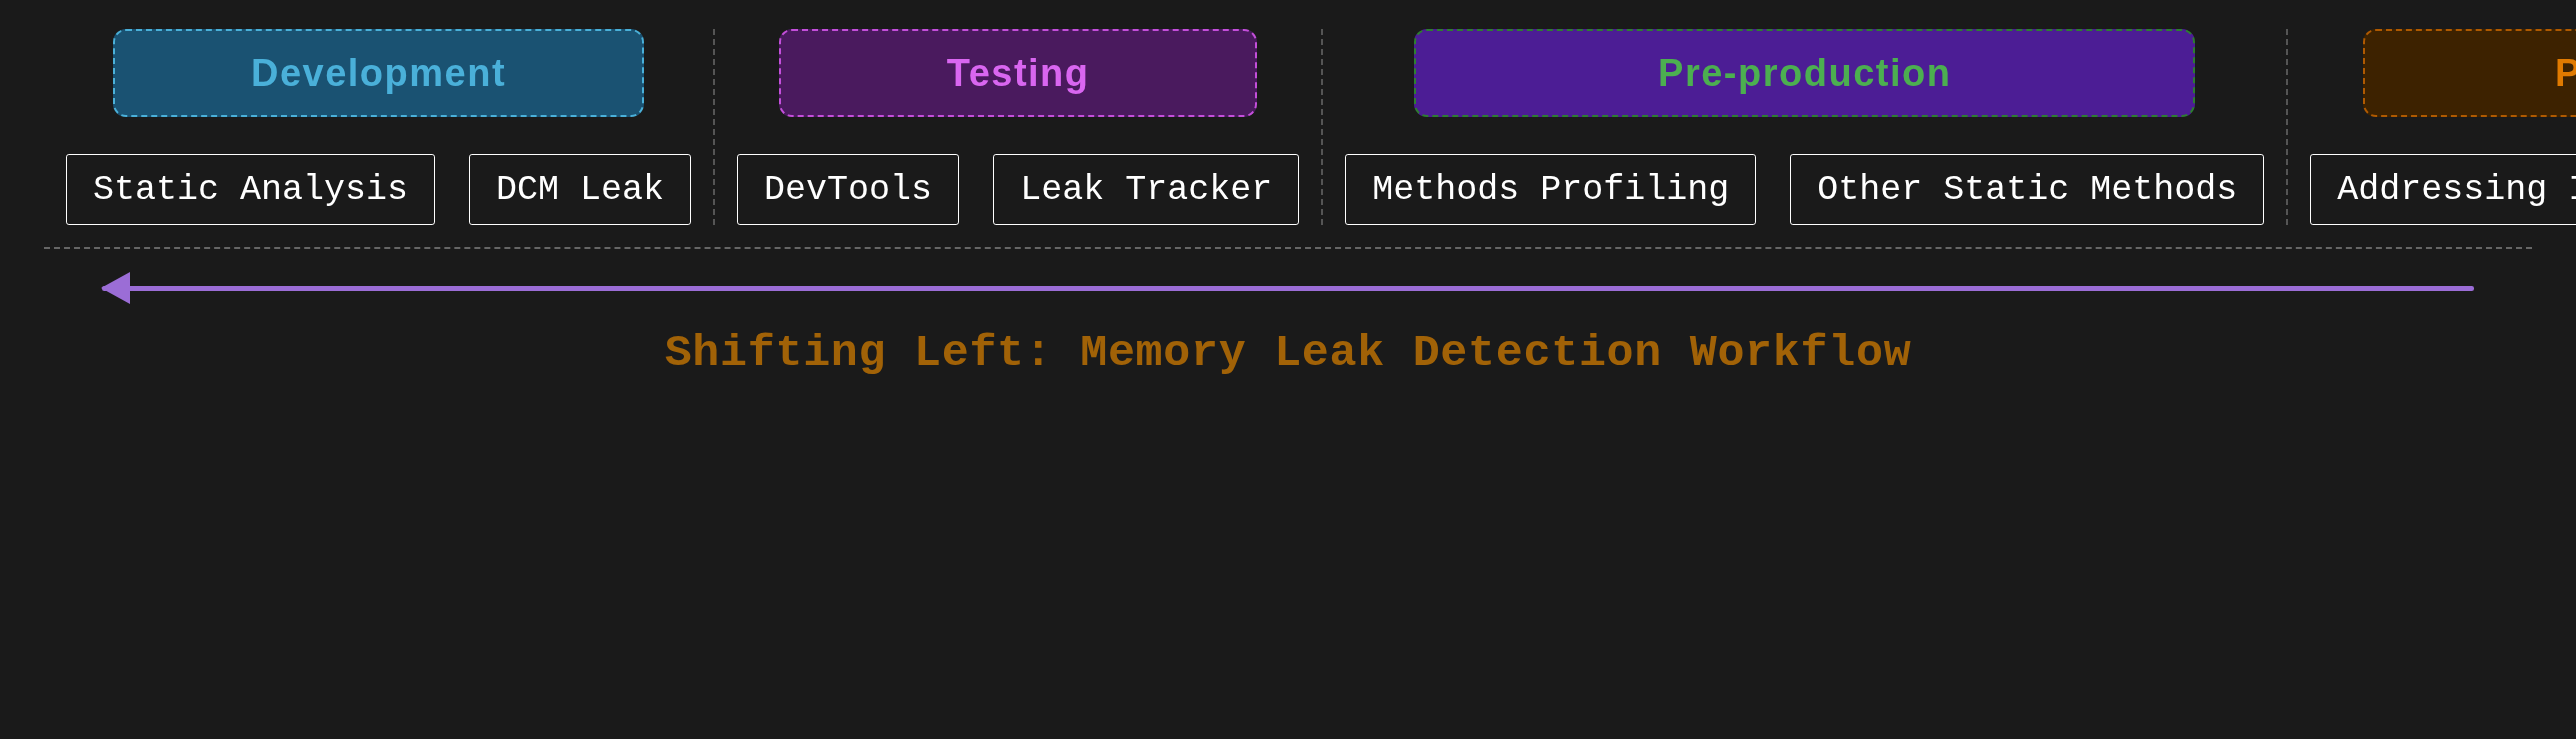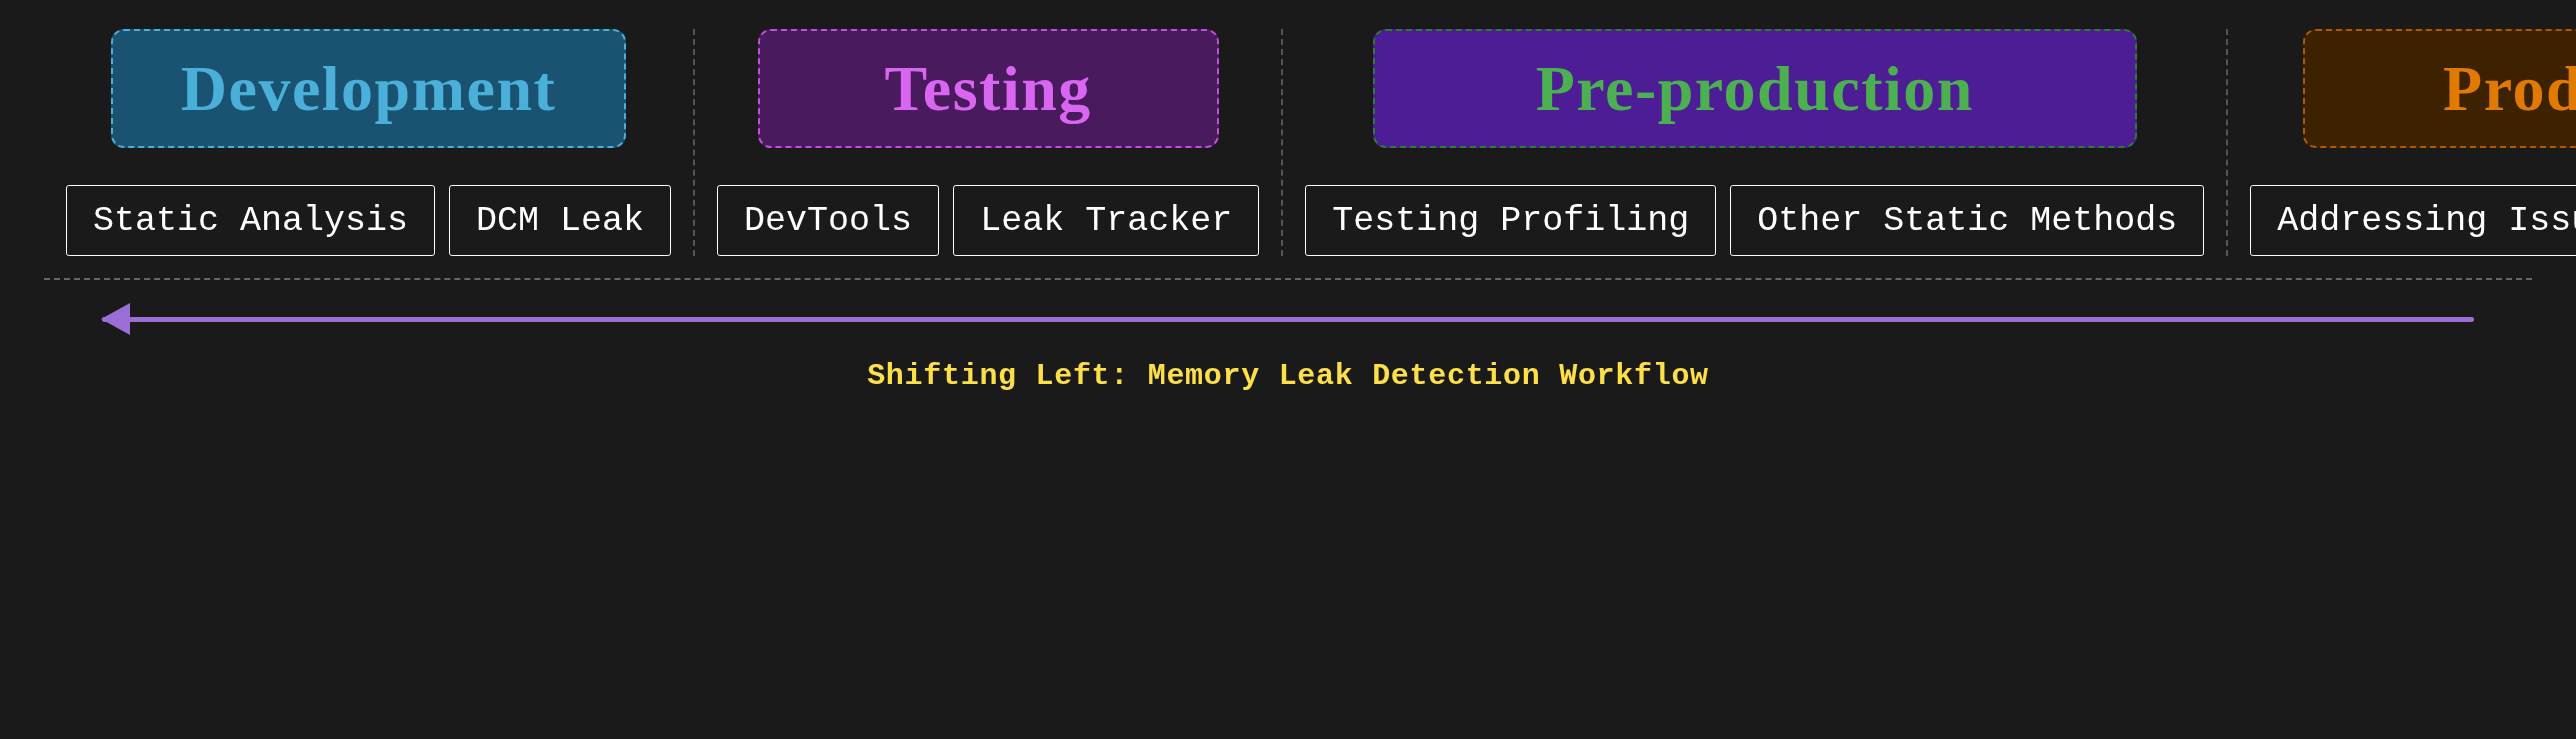"Development" .phase-header-text { font-family: Liberation Serif, serif -> Liberation Sans, sans-serif; font-size: 64px -> 38px }
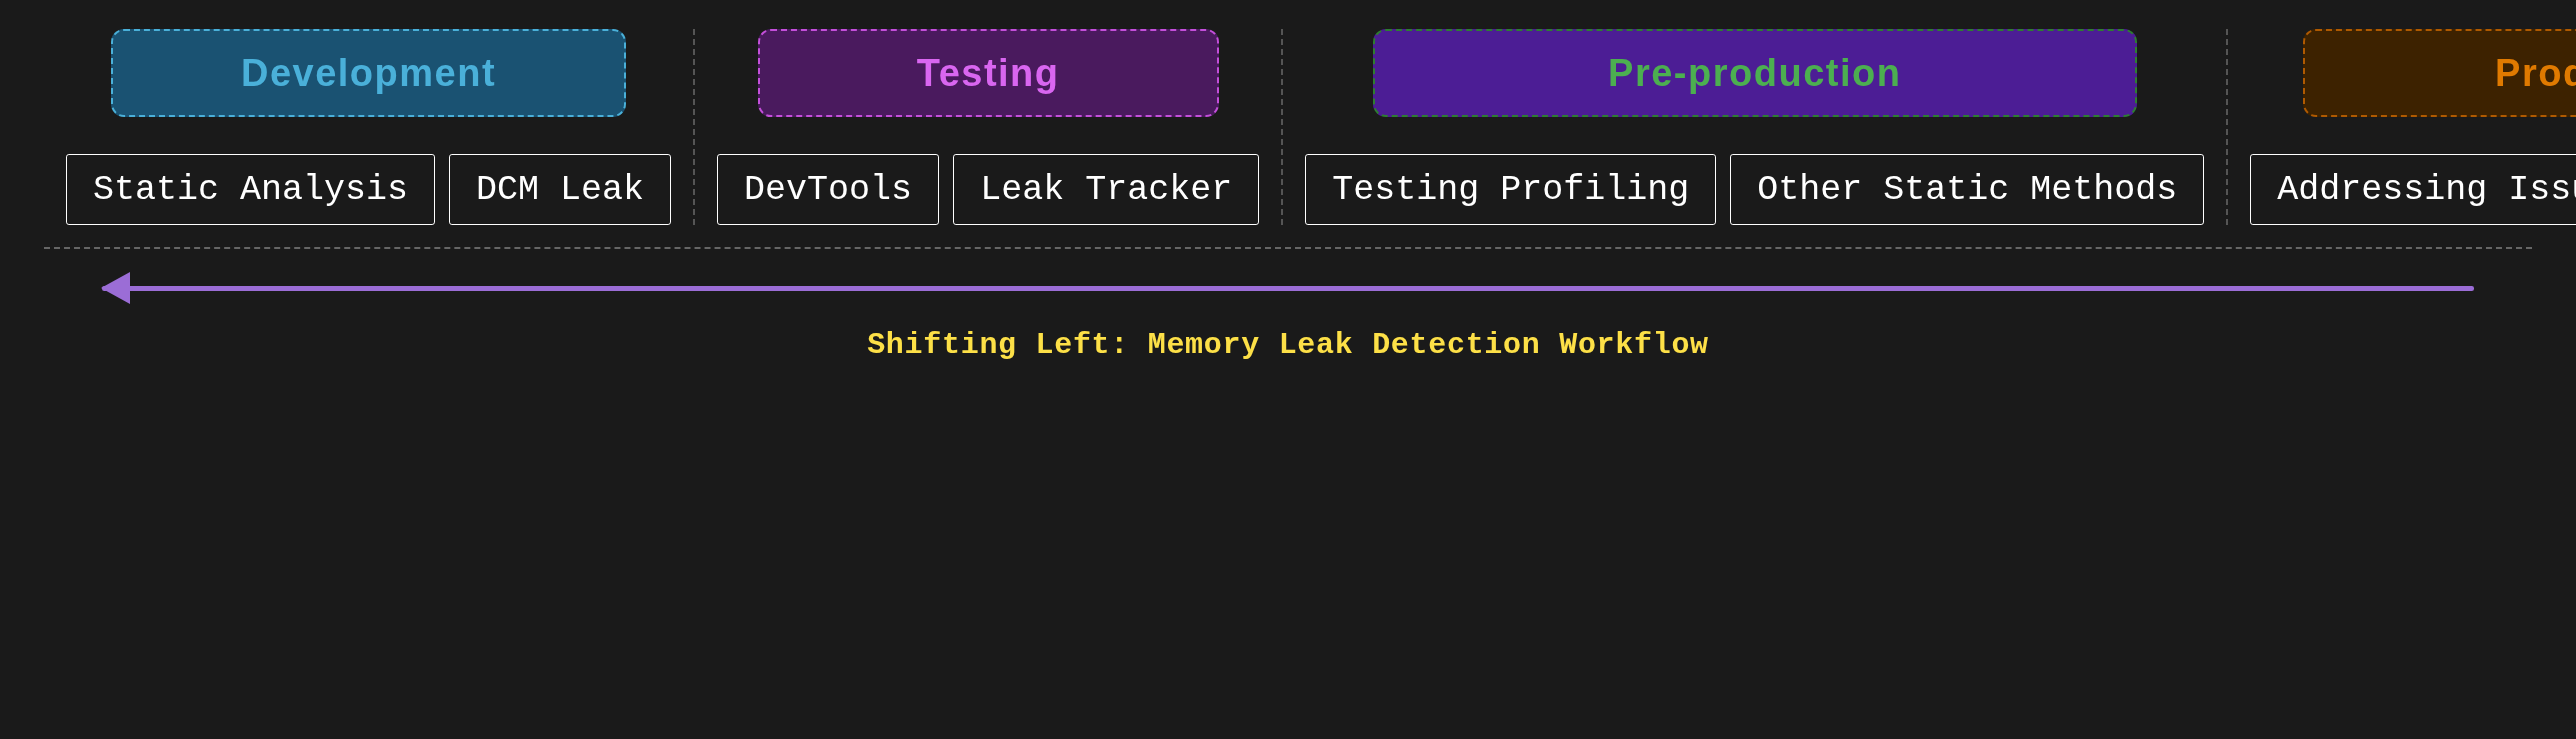"Static Analysis" .phase-items { gap: 14px -> 34px }
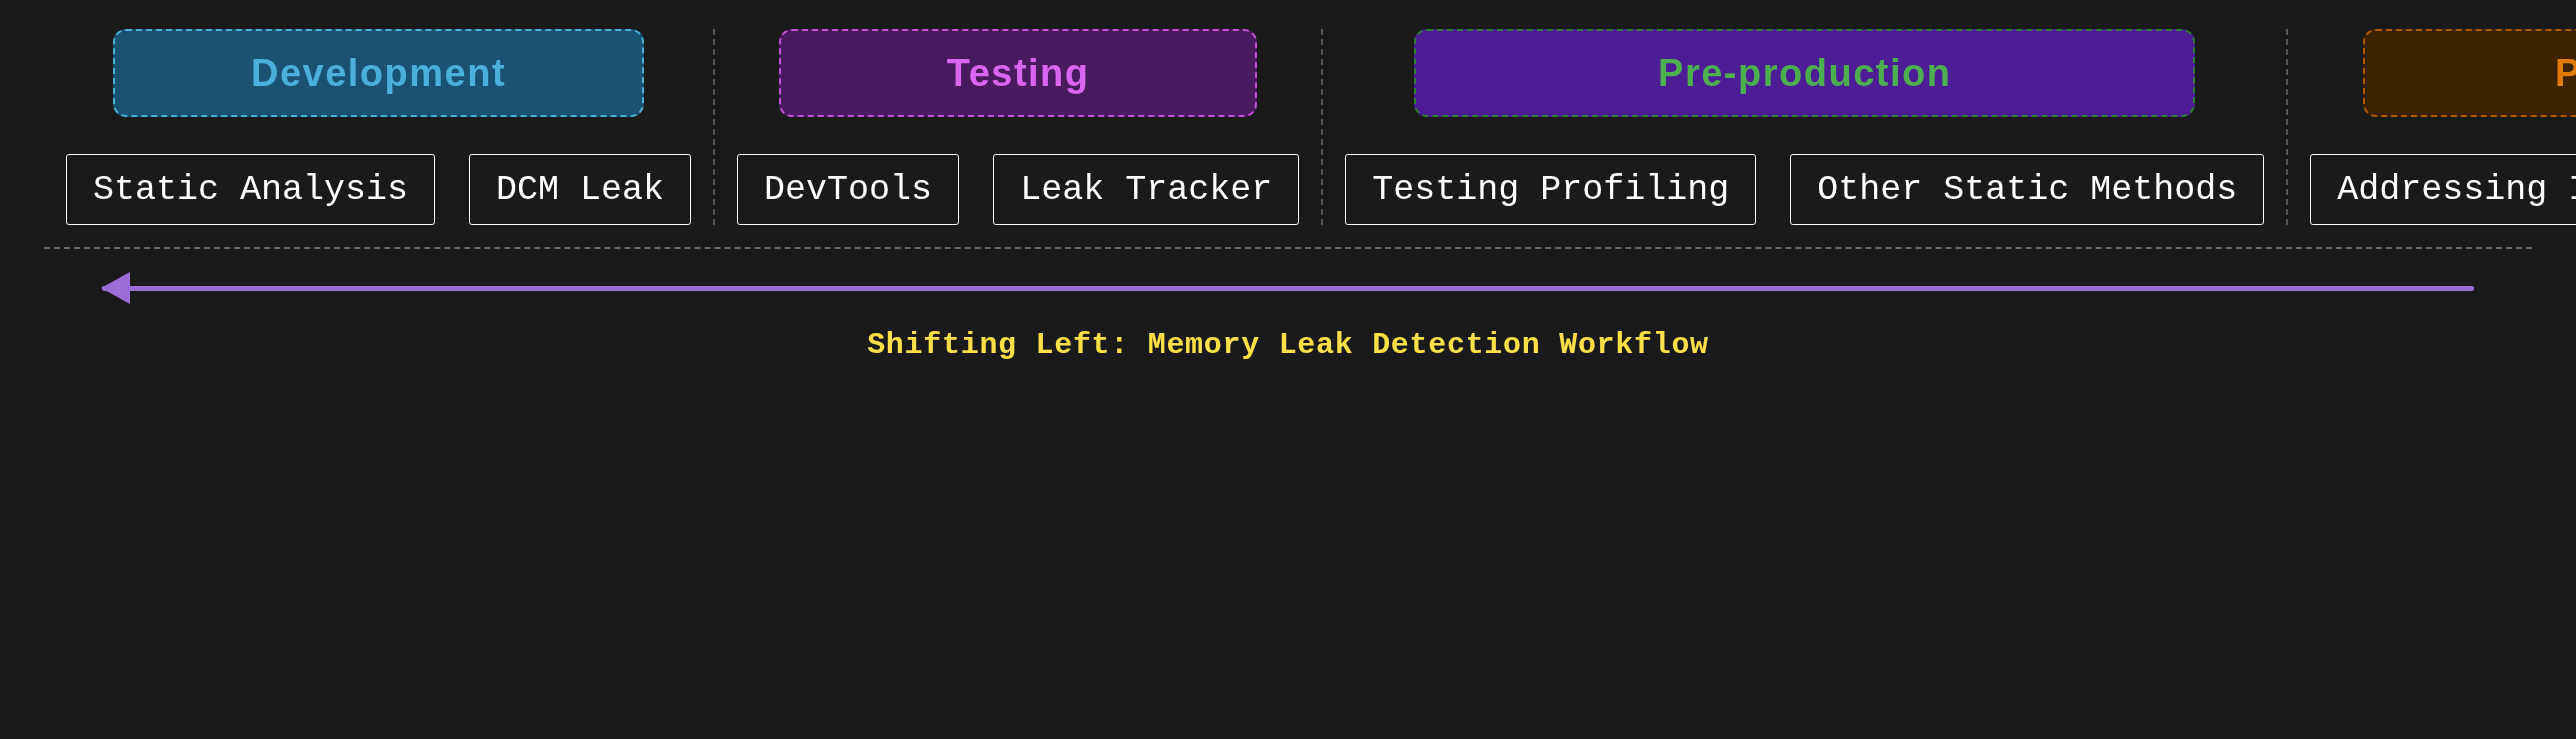"Testing Profiling" div.phase-item { text: Testing -> Methods }
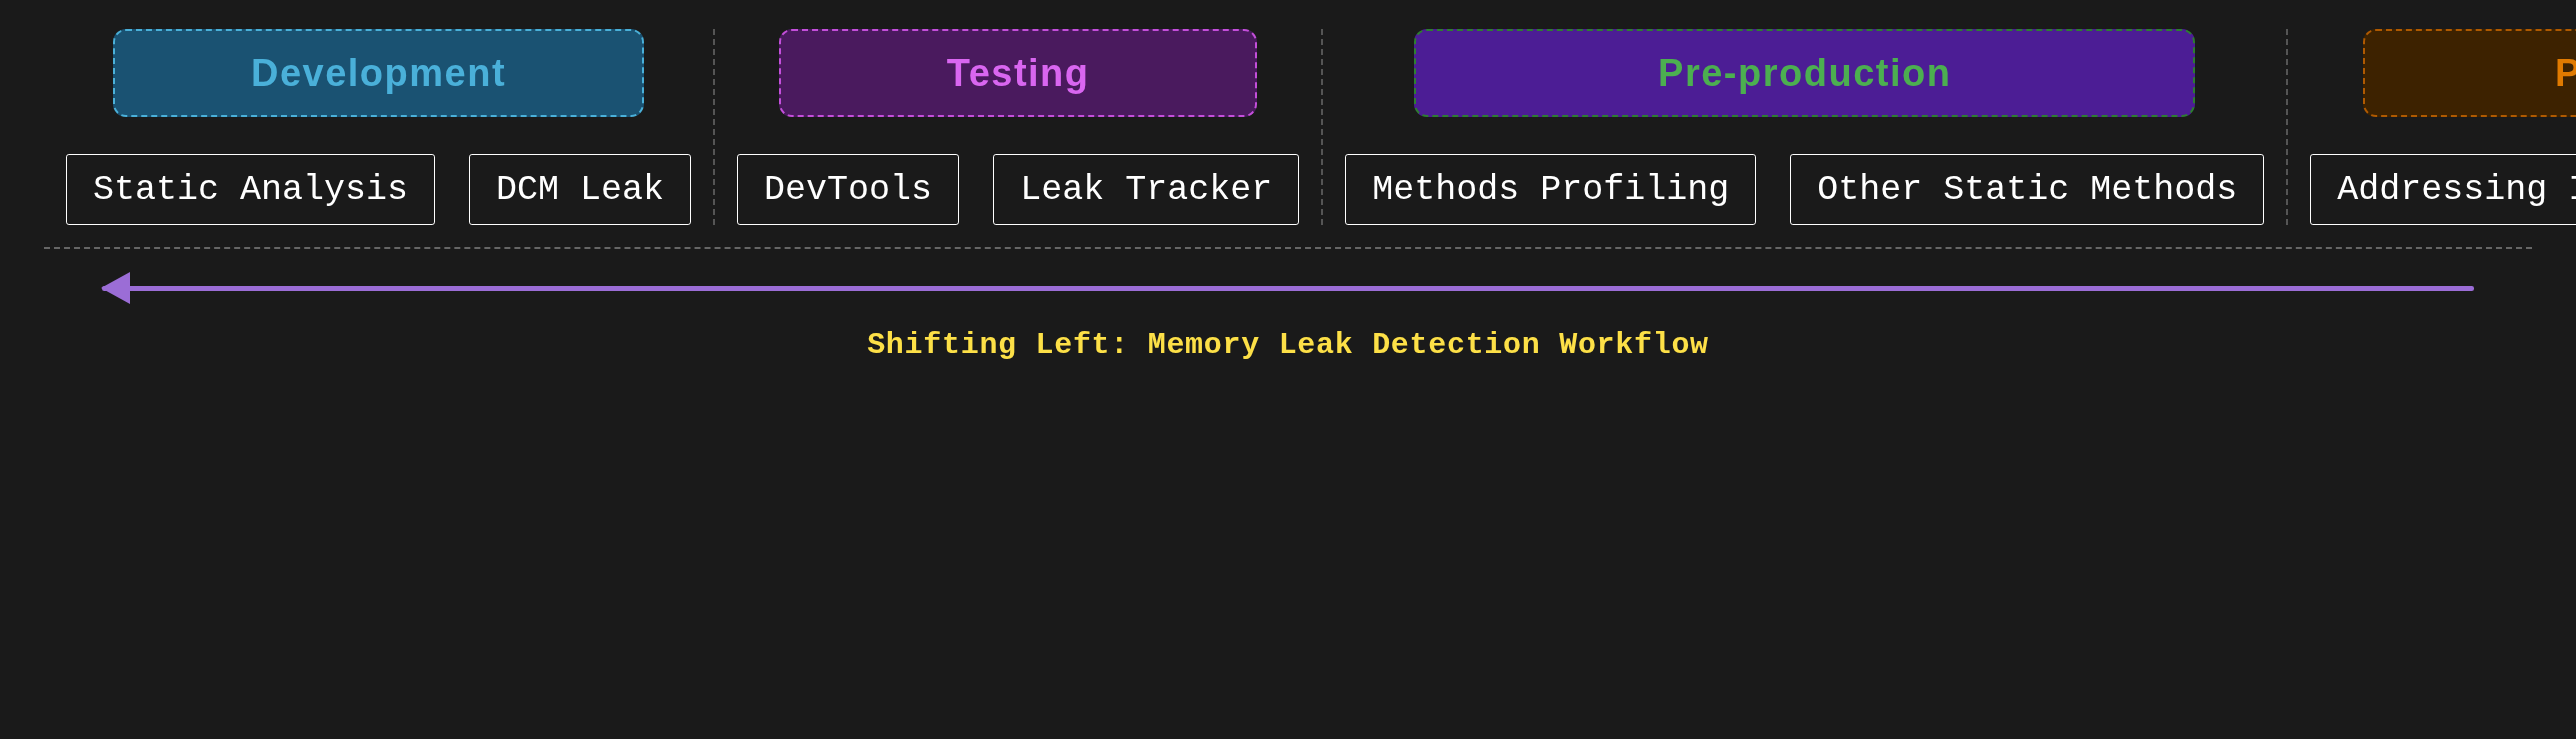"Shifting Left: Memory Leak Detection" .bottom-label { color: #fde047 -> #a16207; font-size: 30px -> 45px }
